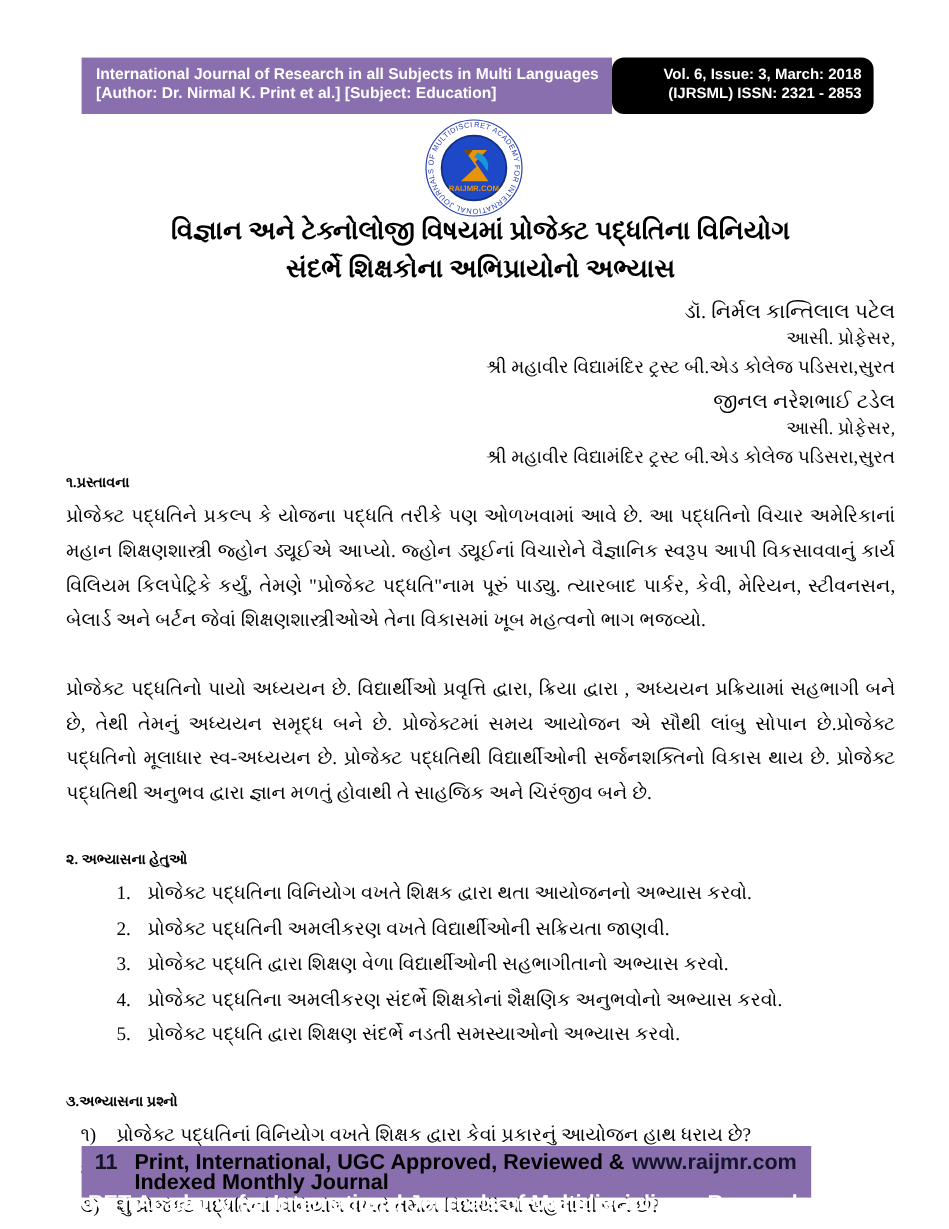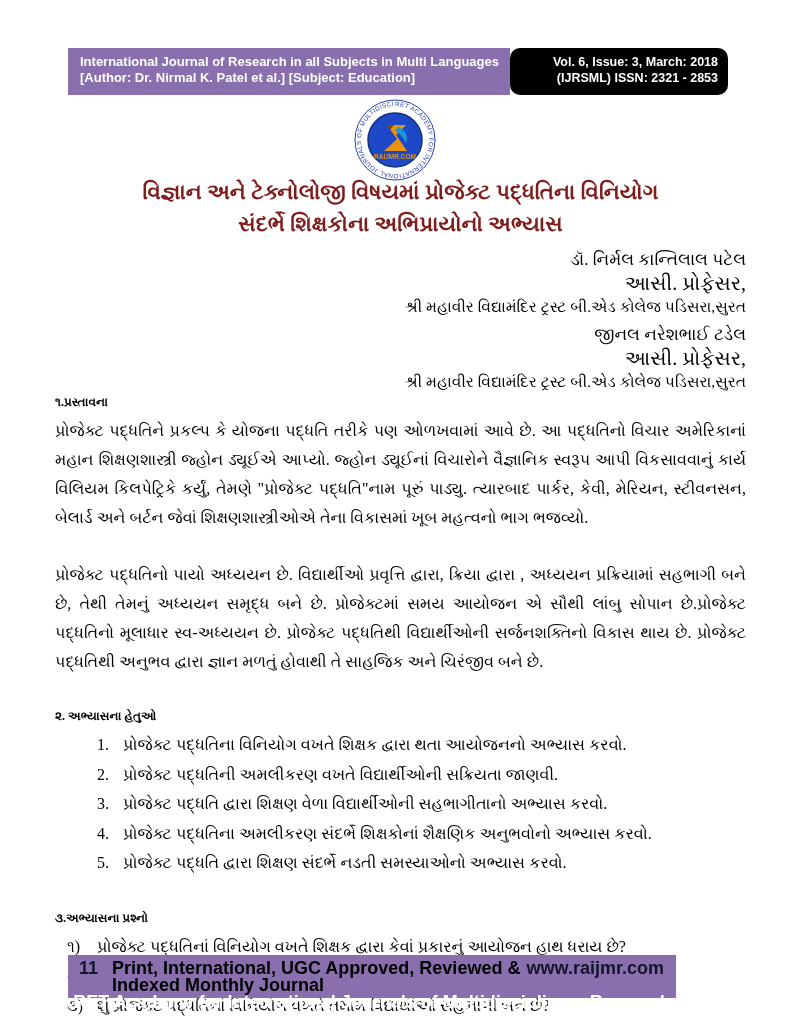"[Author: Dr. Nirmal K. Patel" div { text: Patel -> Print }
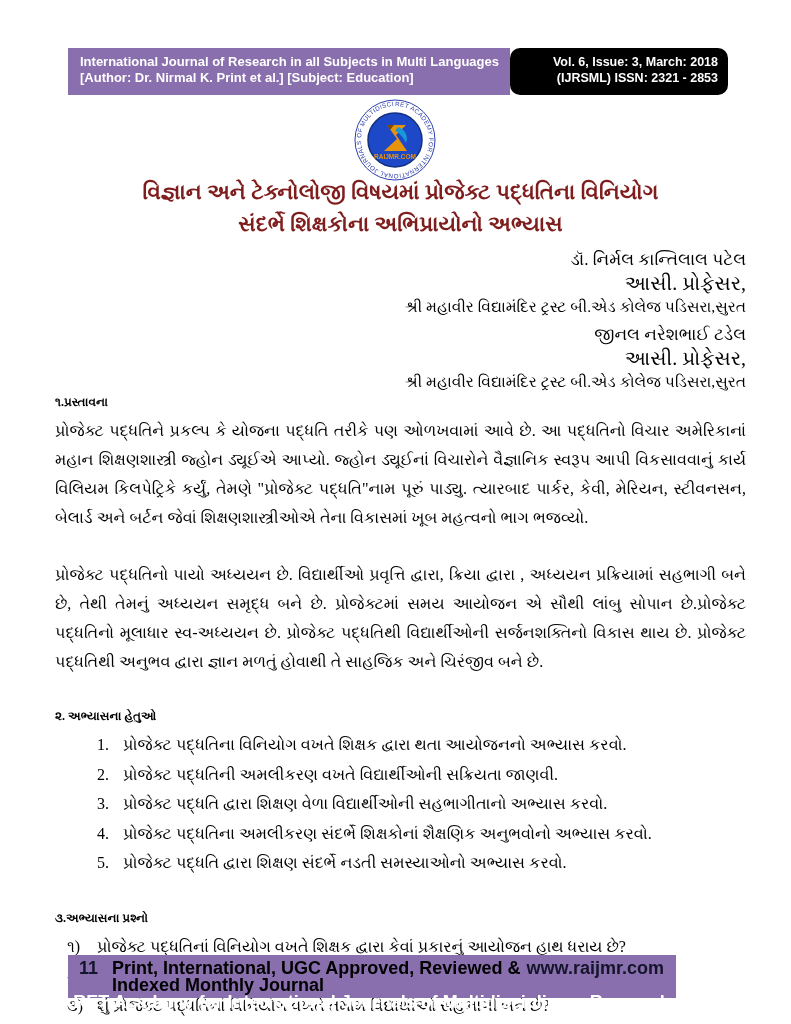"વિજ્ઞાન અને ટેક્નોલોજી વિષયમાં પ્રોજેક્ટ" .paper-title { color: #7f1d1d -> #000000 }
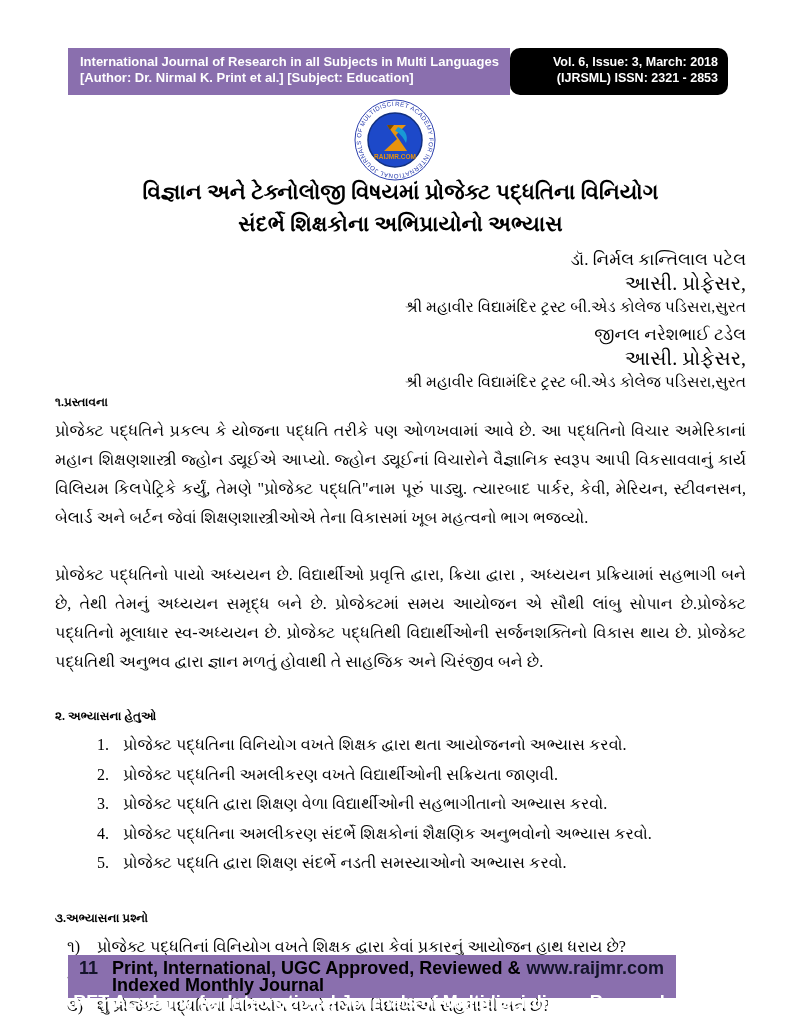"આસી. પ્રોફેસર," .author-block .a-role { font-size: 20px -> 15px }
